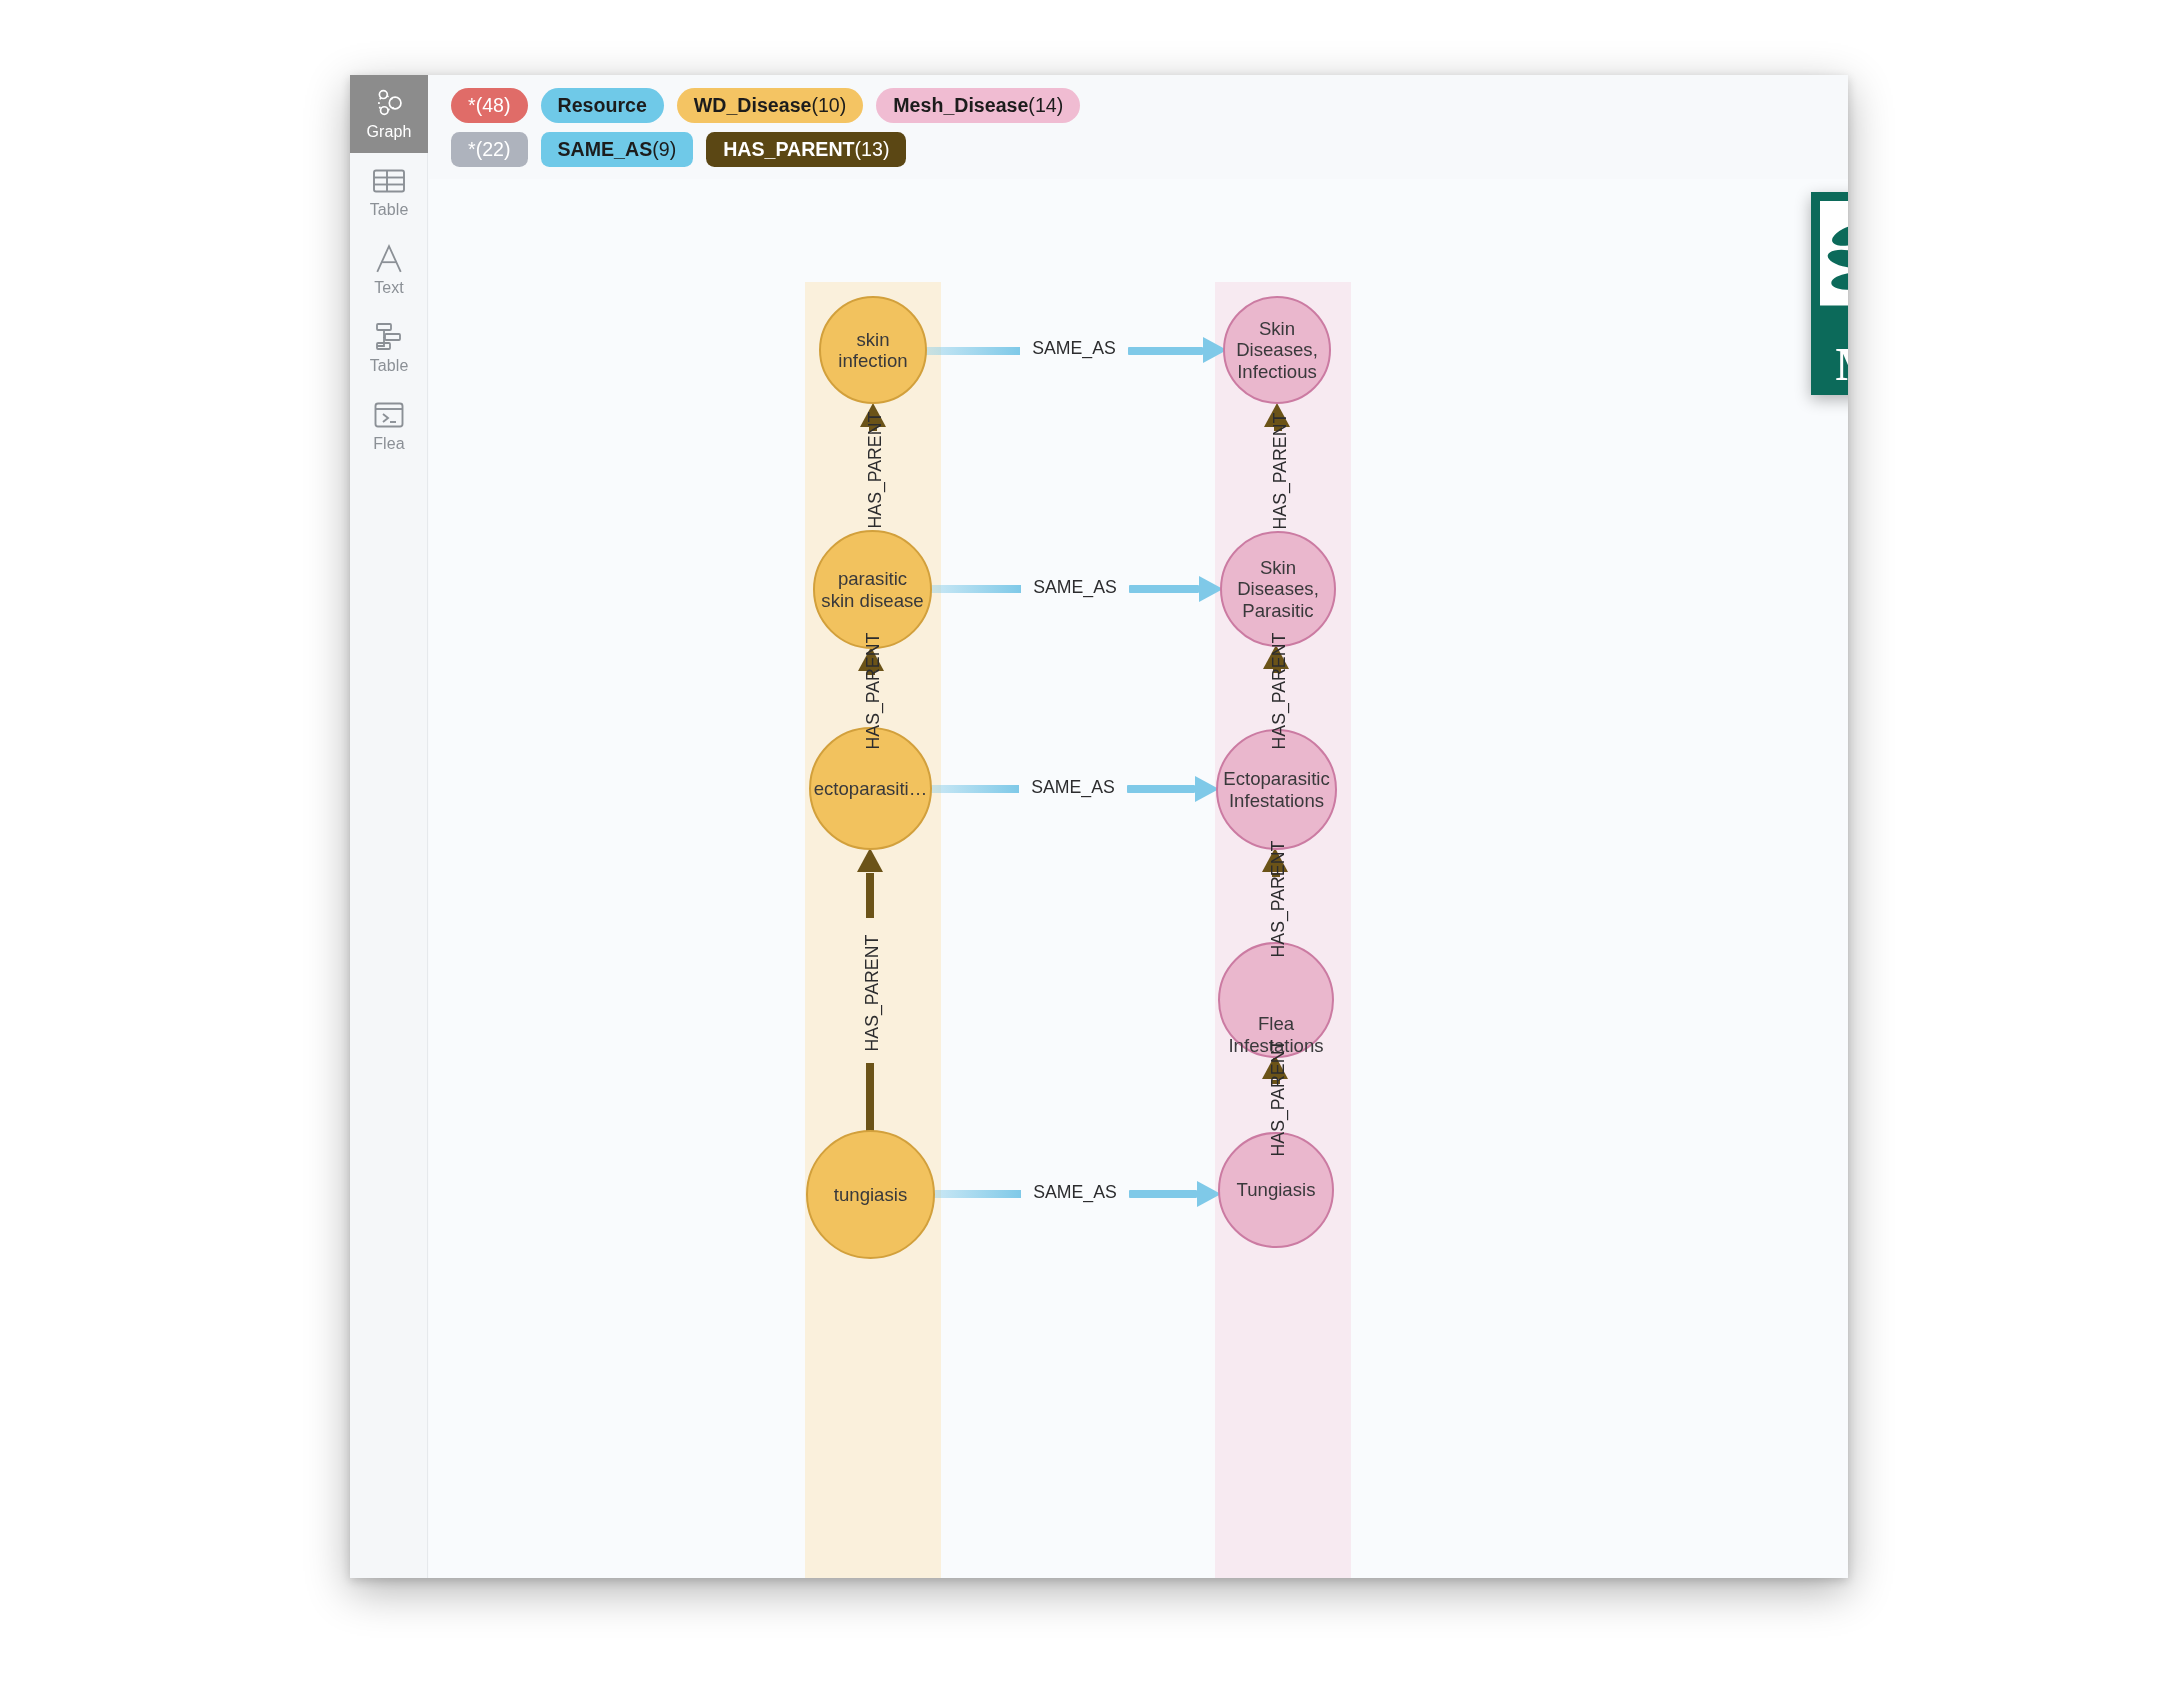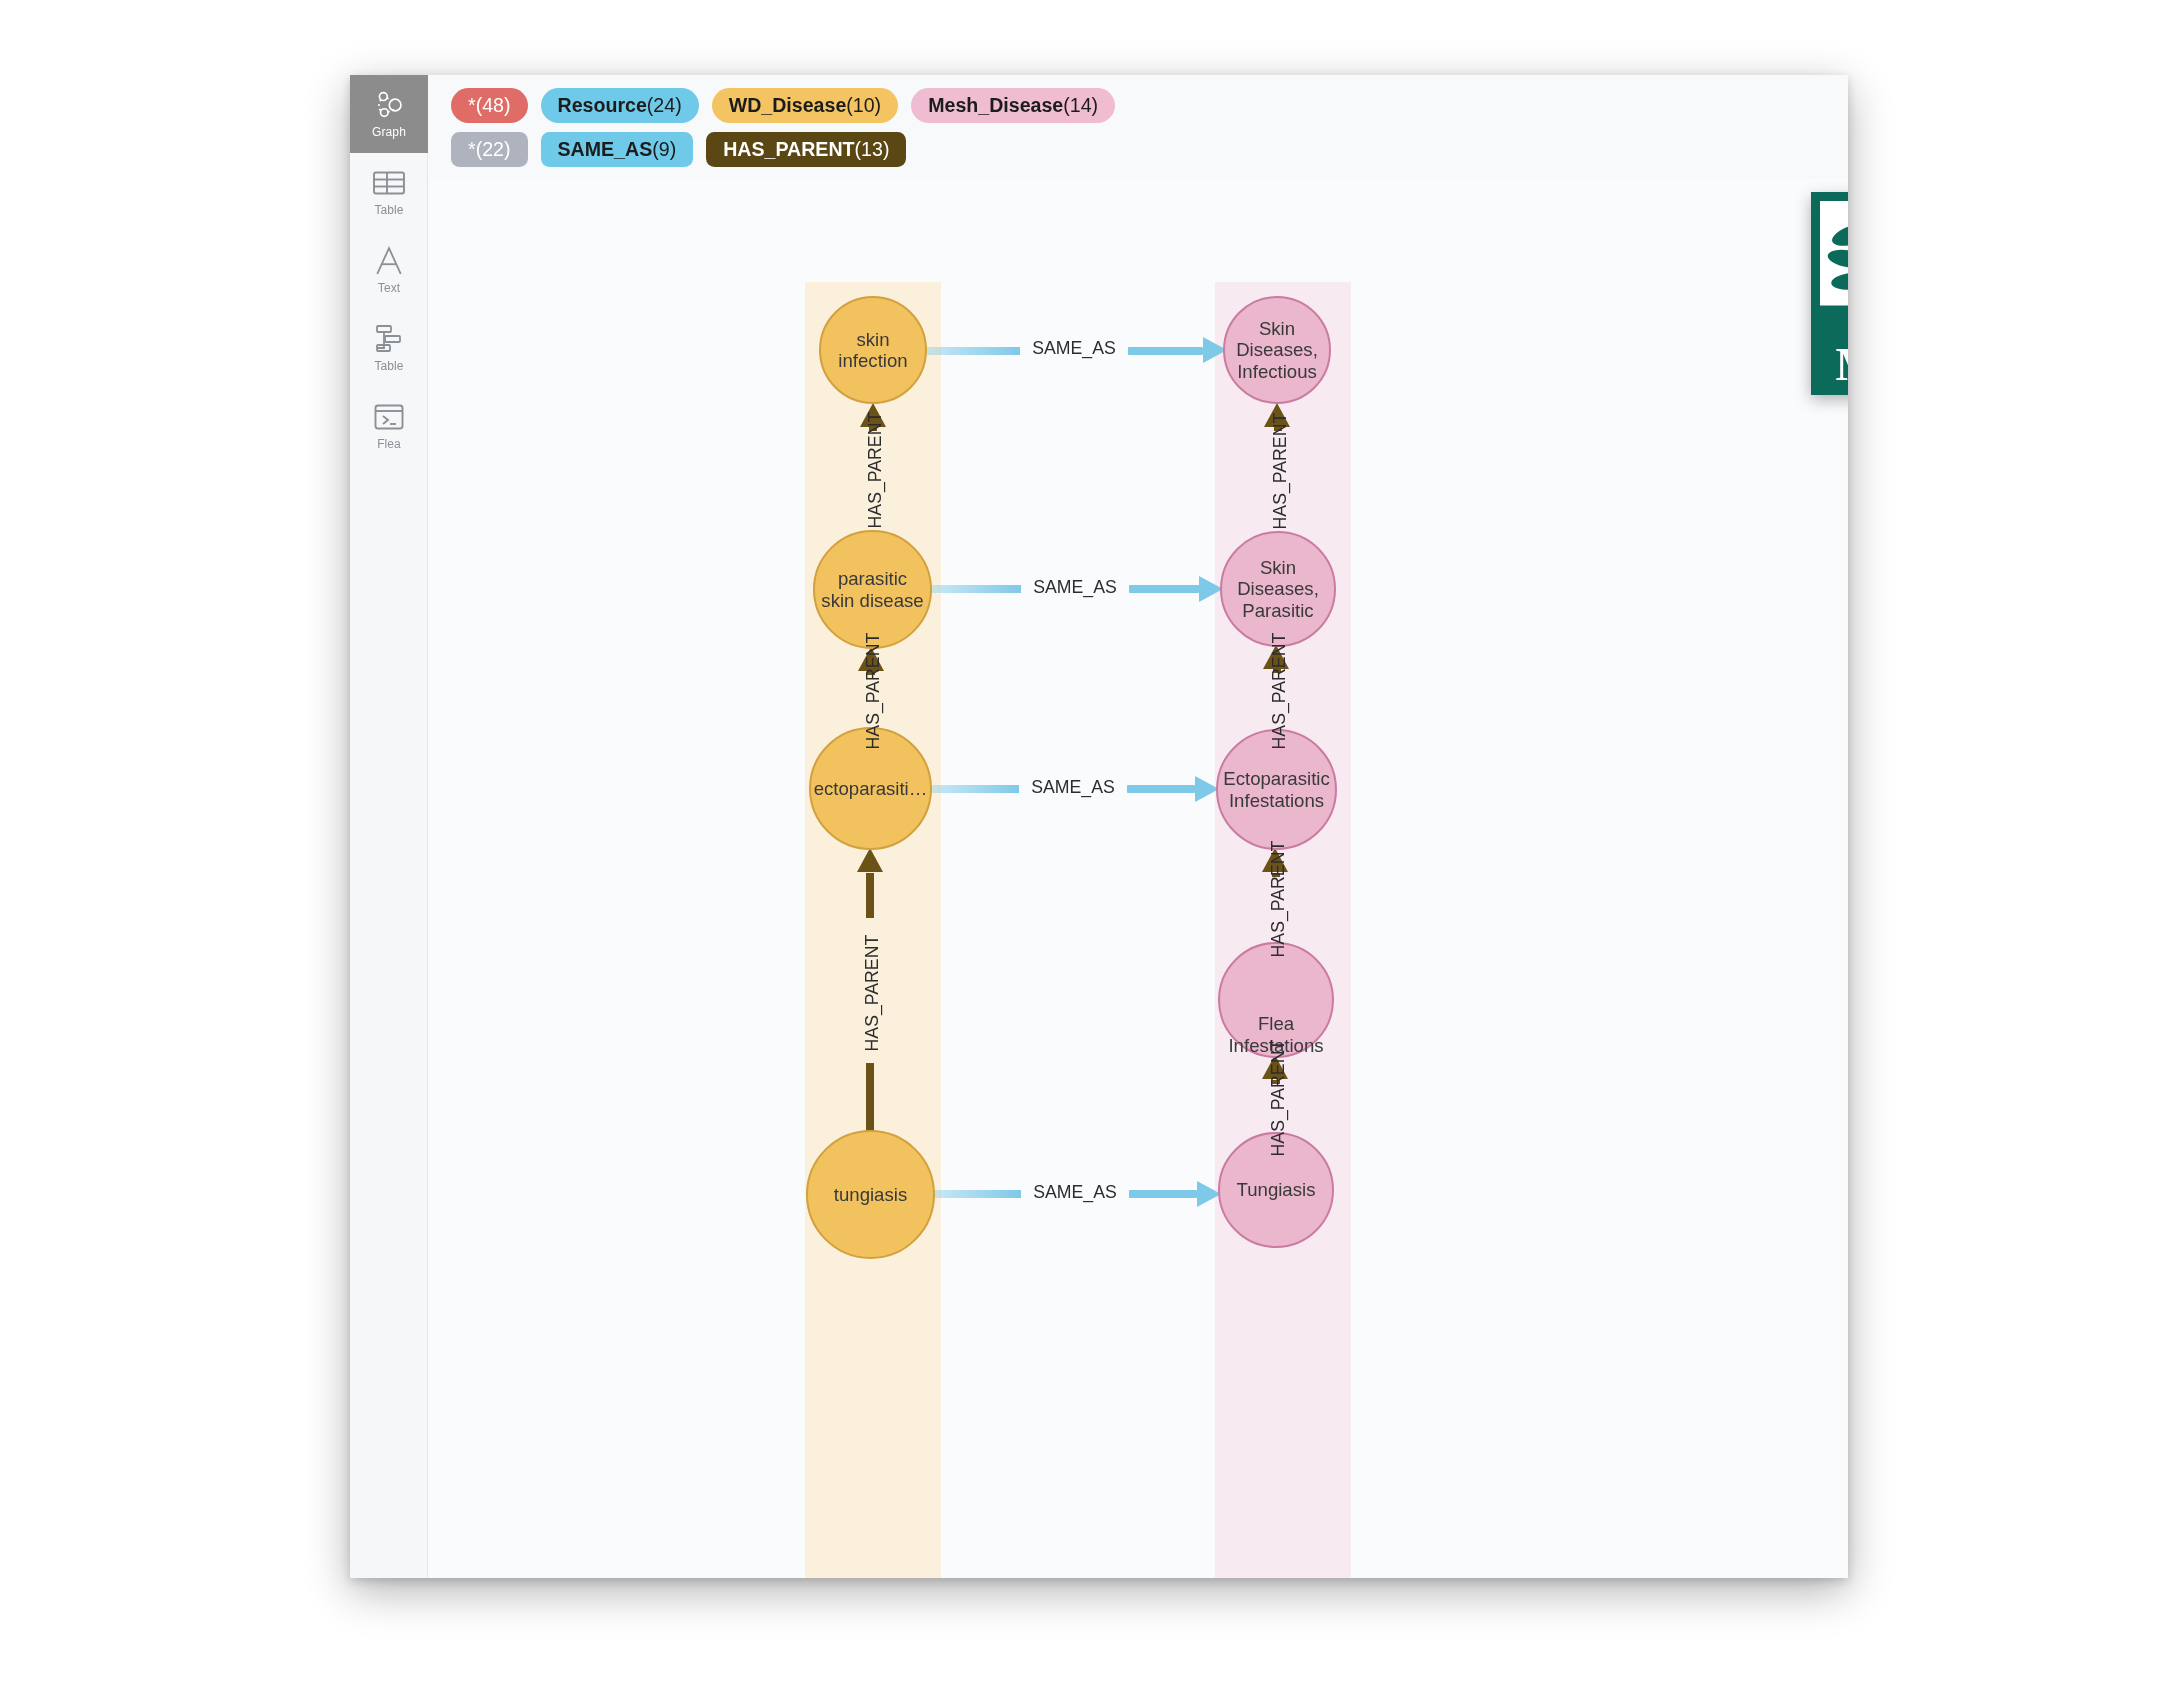"Resource" .chip.resource { flex-direction: none -> column }
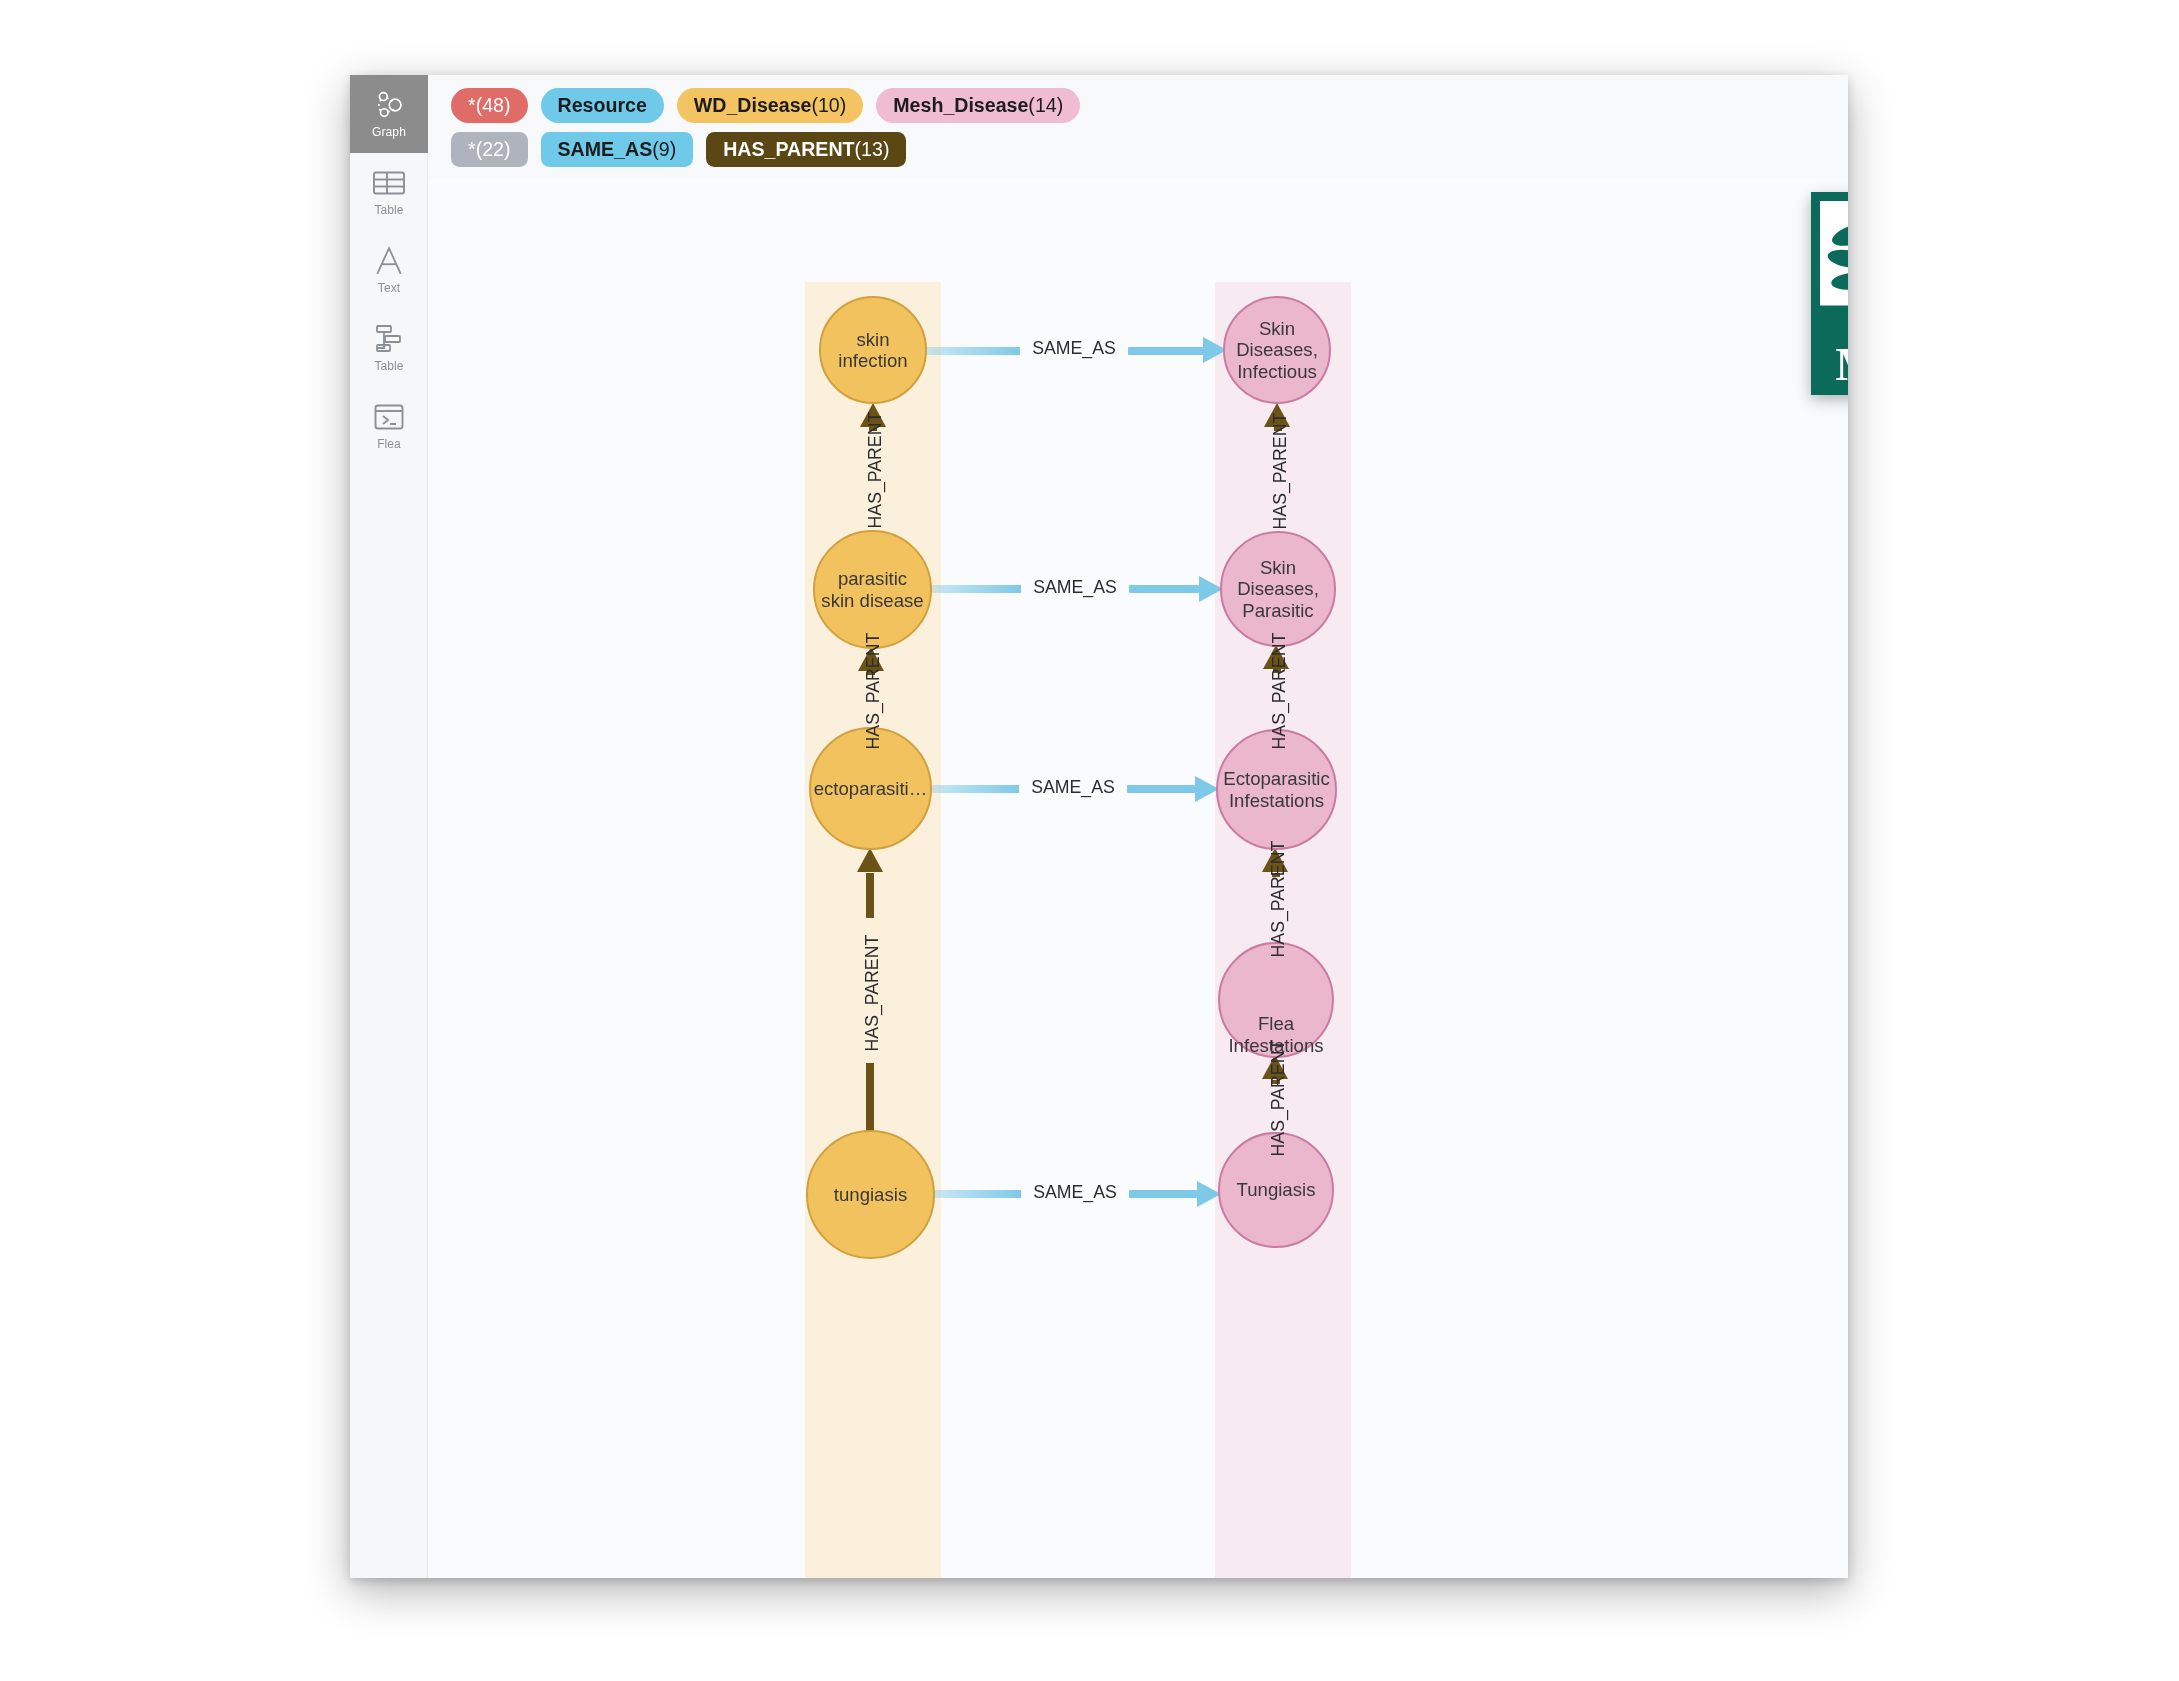"Graph" .side-label { font-size: 12px -> 16px }
